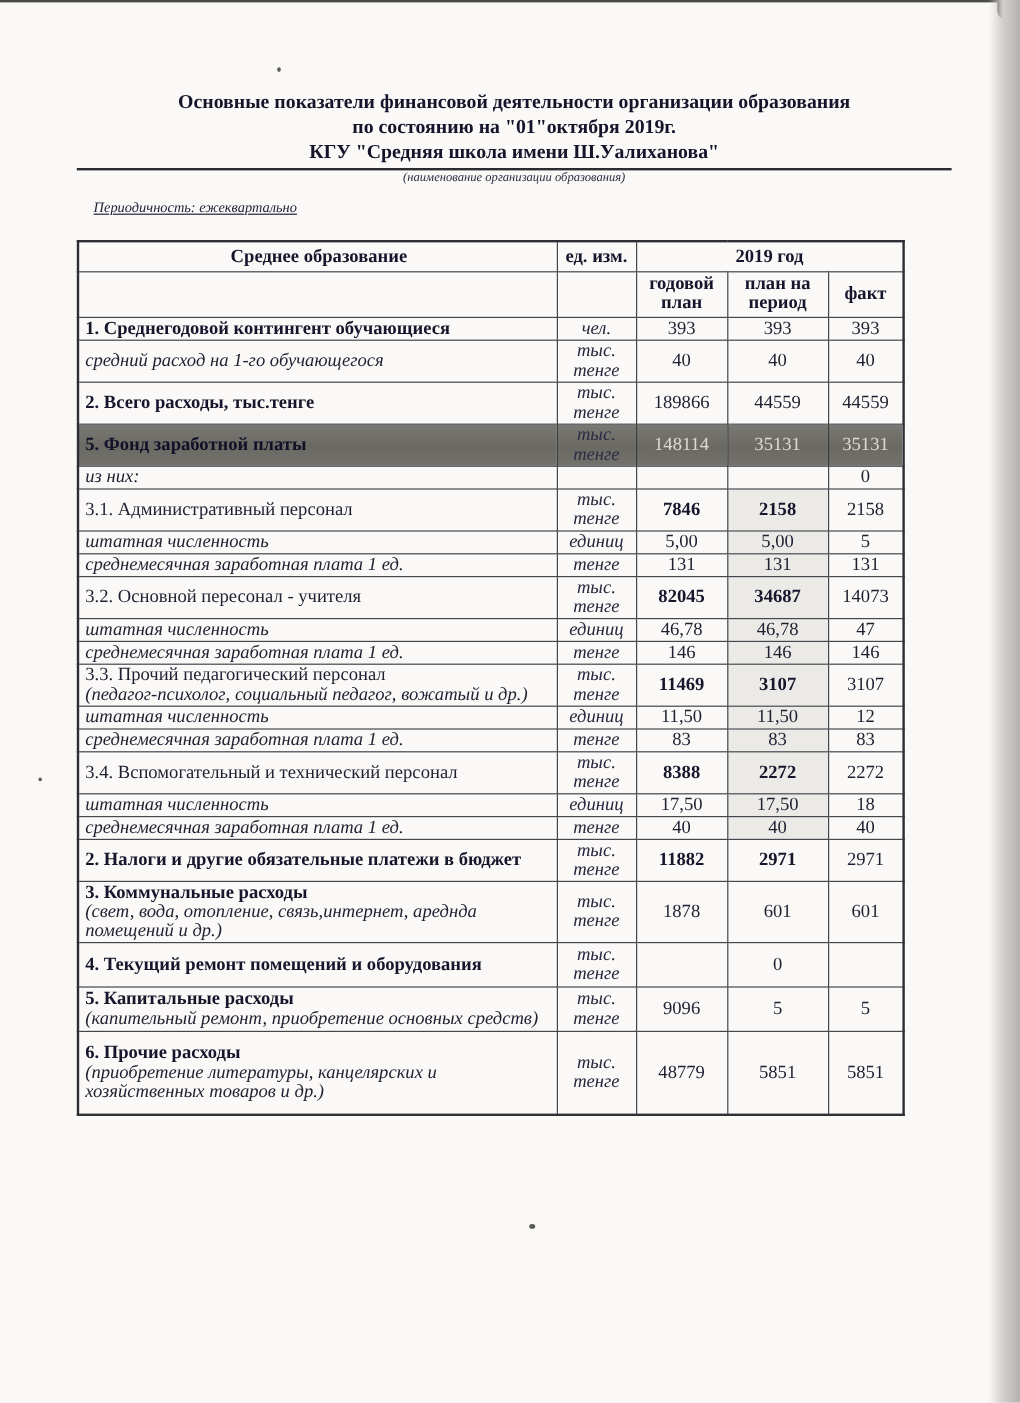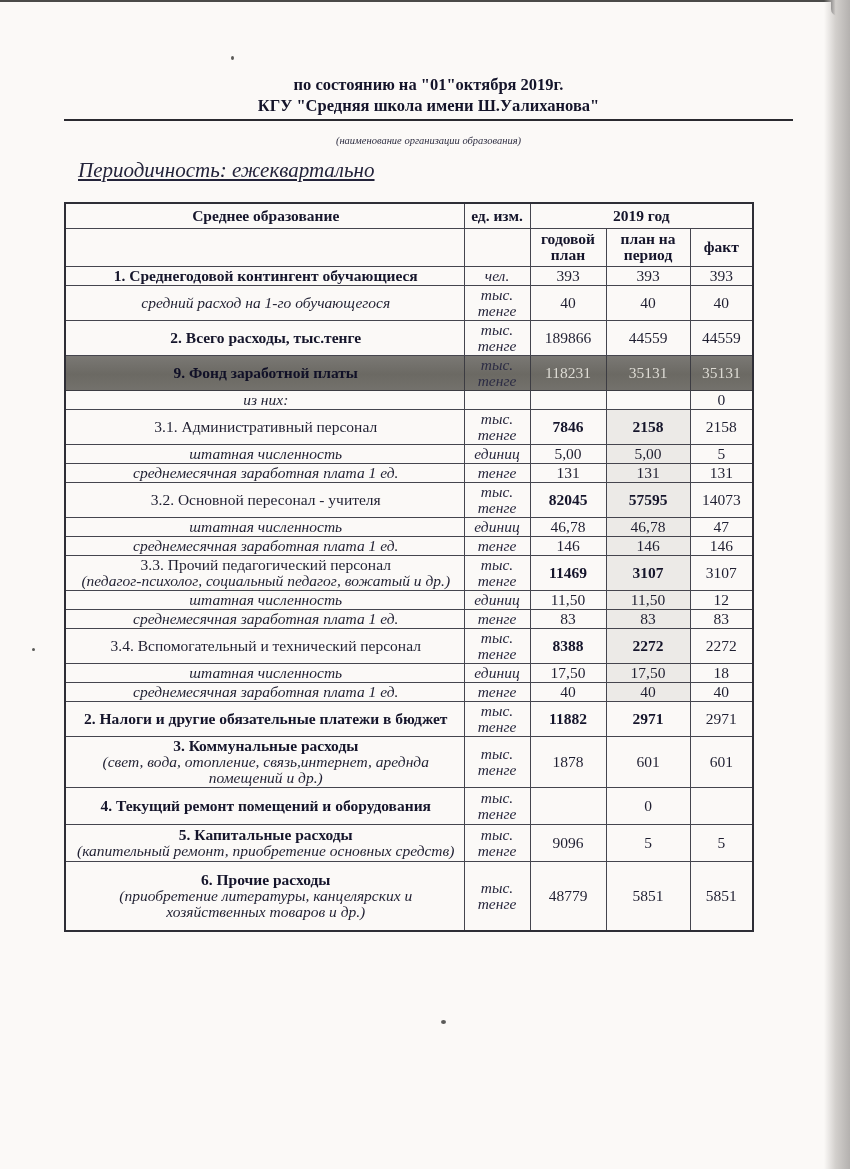"Основные показатели финансовой" div { html: none -> <div>Основные показатели финансовой деятельности организации образования</div> }
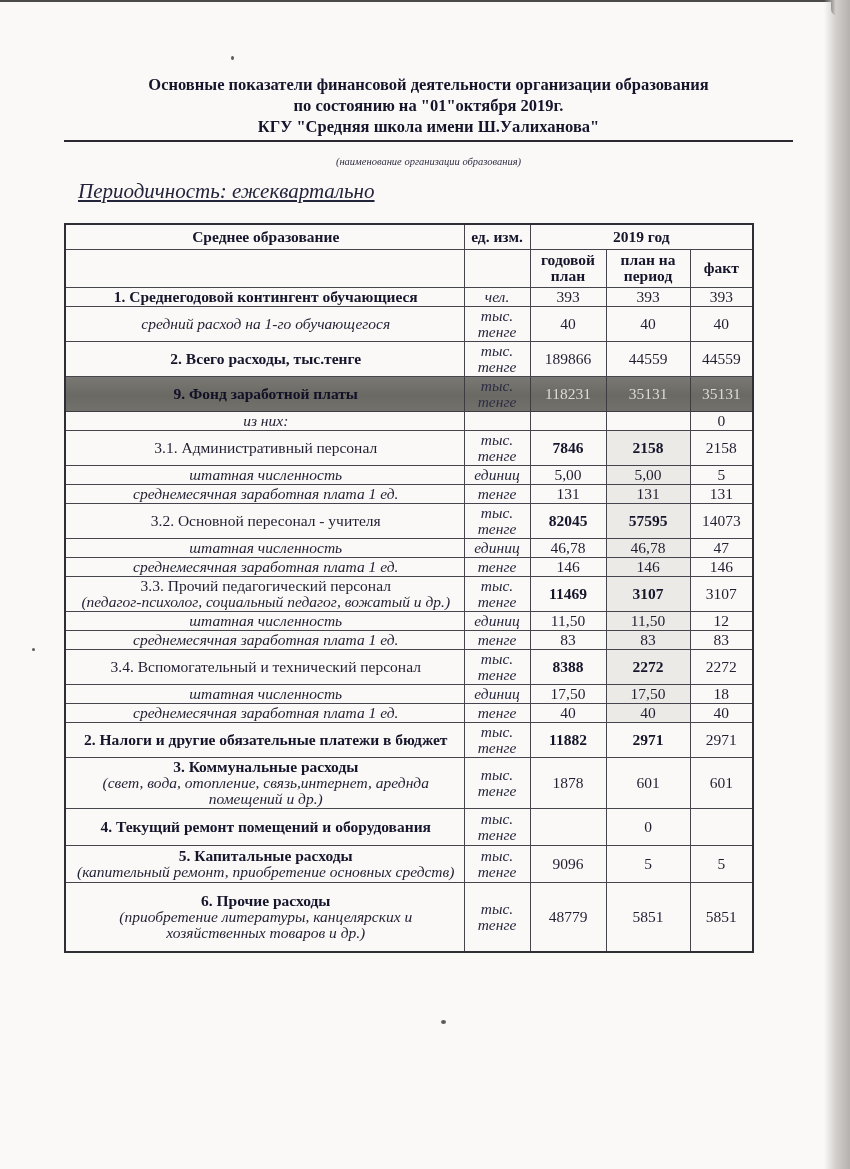"(наименование организации образования)" .org-caption { margin: 14px 57px 0 64px -> 1px 57px 0 64px }
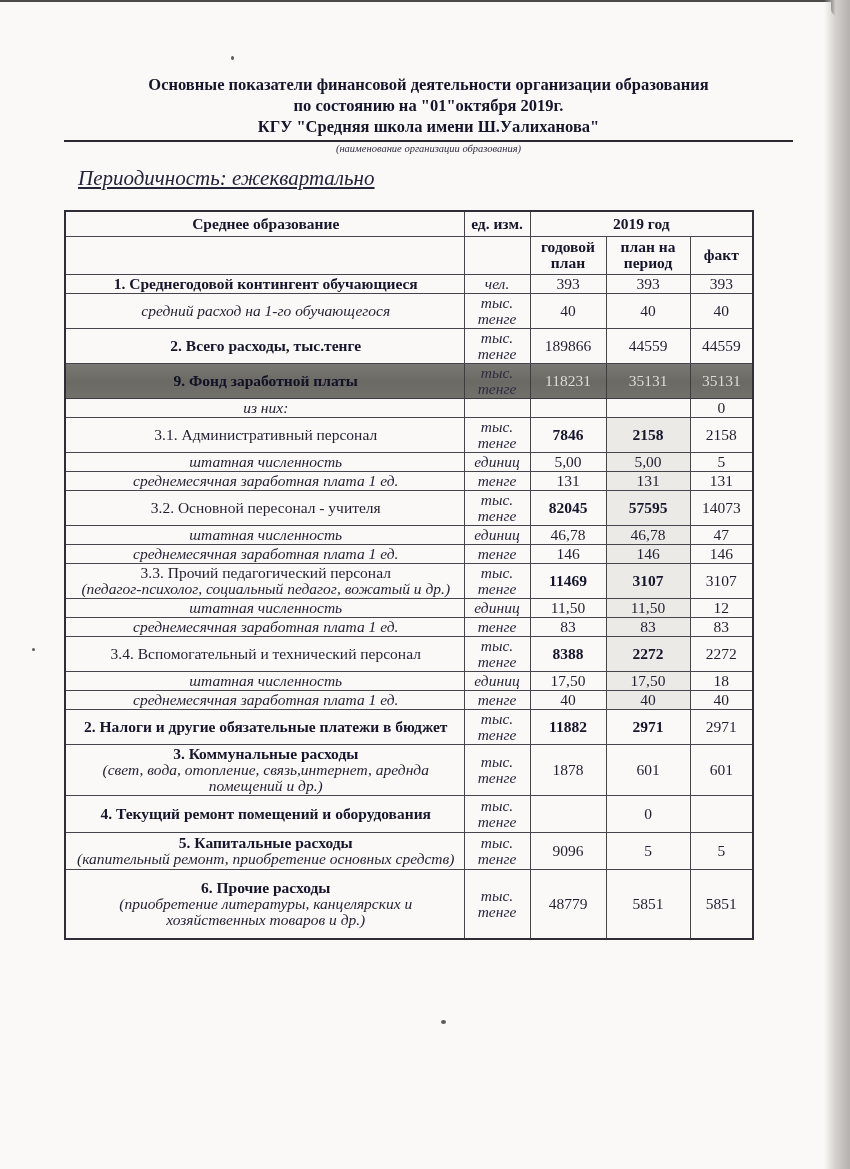"Периодичность: ежеквартально" .periodicity { font-size: 21px -> 12px }
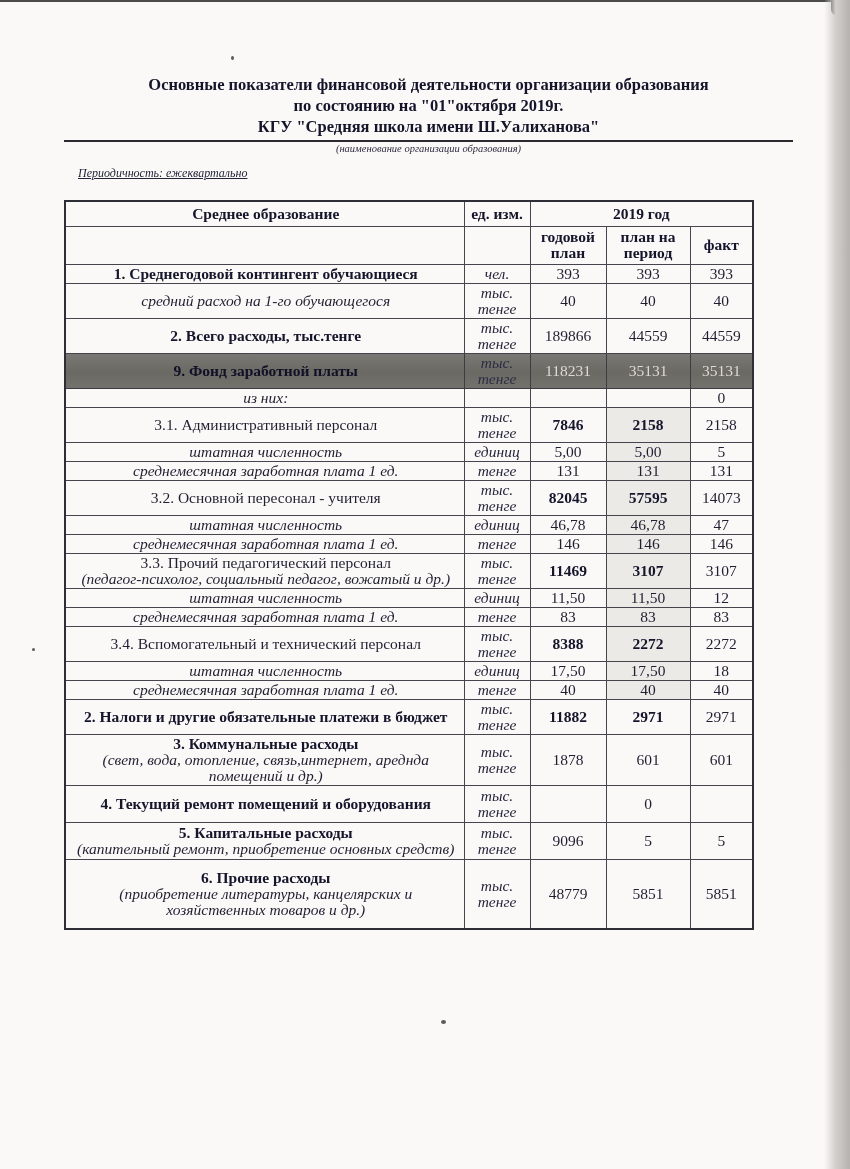"1. Среднегодовой контингент обучающиеся" th.c-label, td.c-label { text-align: center -> left }
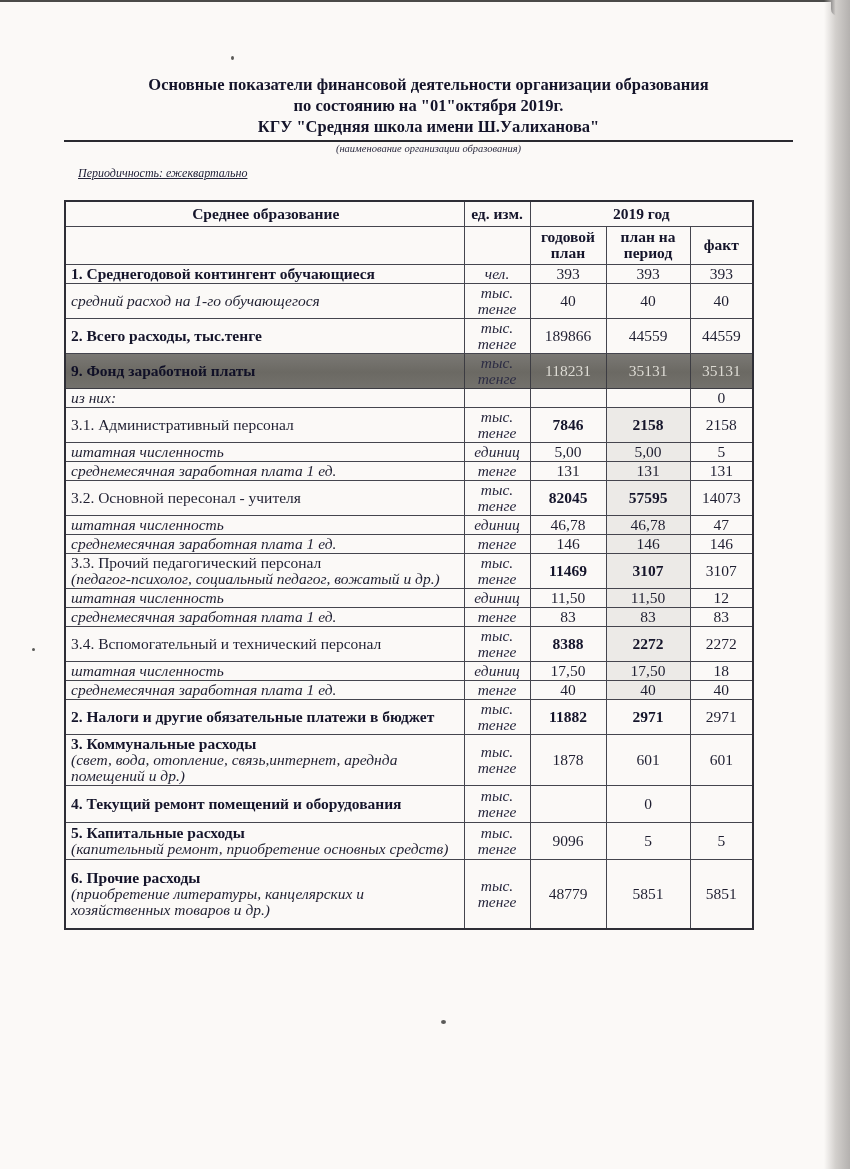"9. Фонд заработной платы" div.lbl { text: 9 -> 5 }
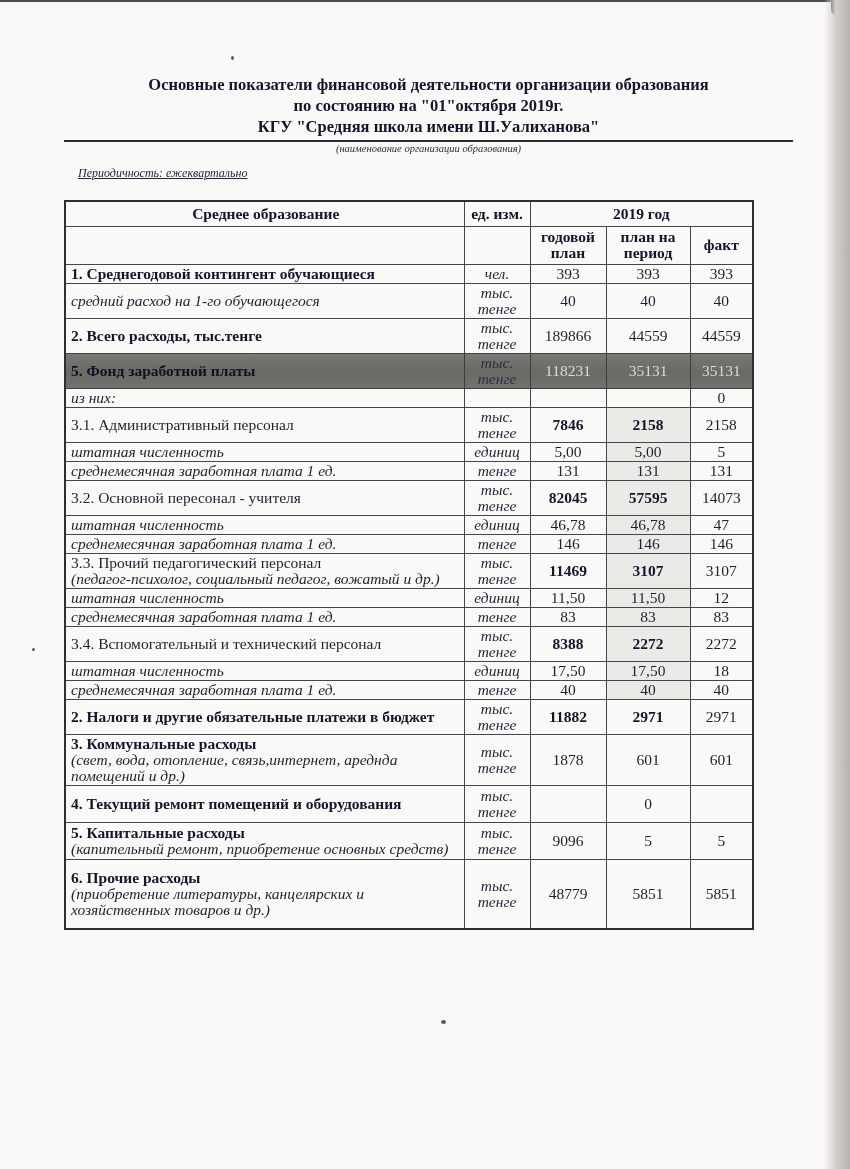"118231" td.c-val { text: 118231 -> 148114 }
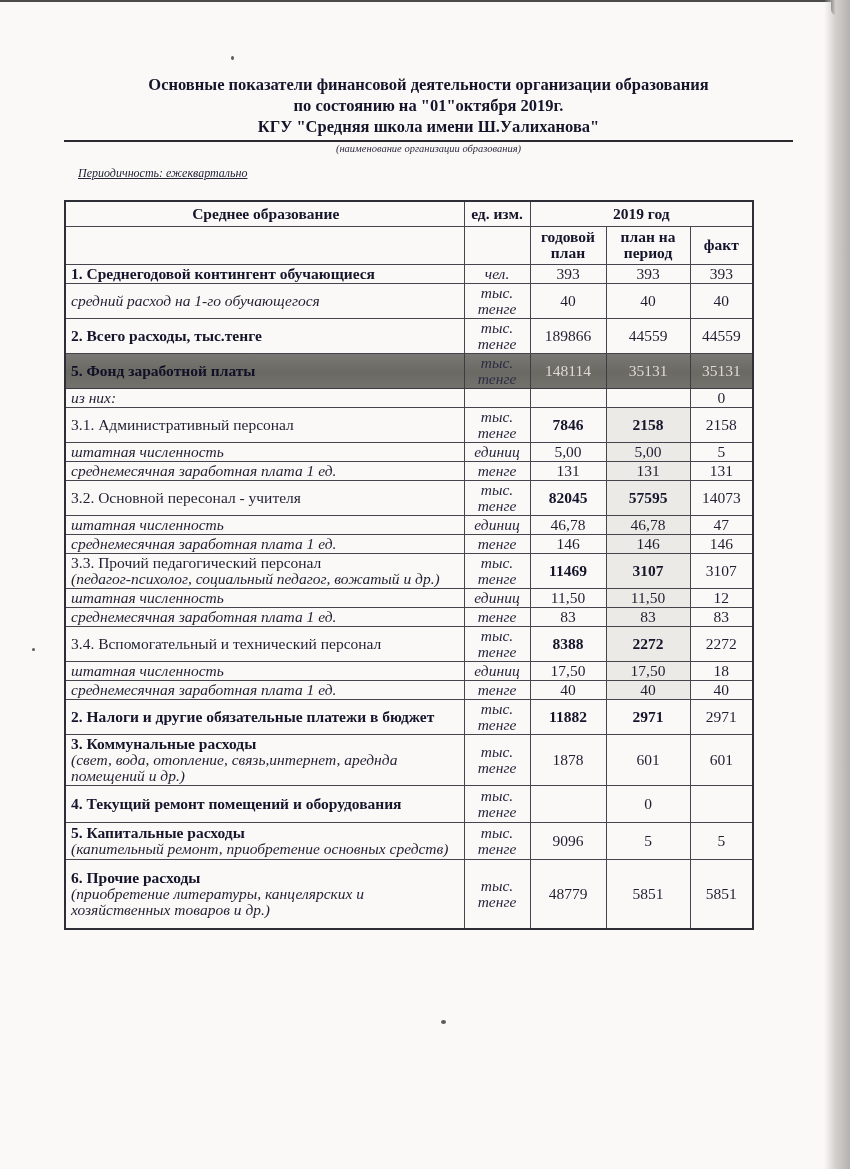"57595" td.c-val { text: 57595 -> 34687 }
